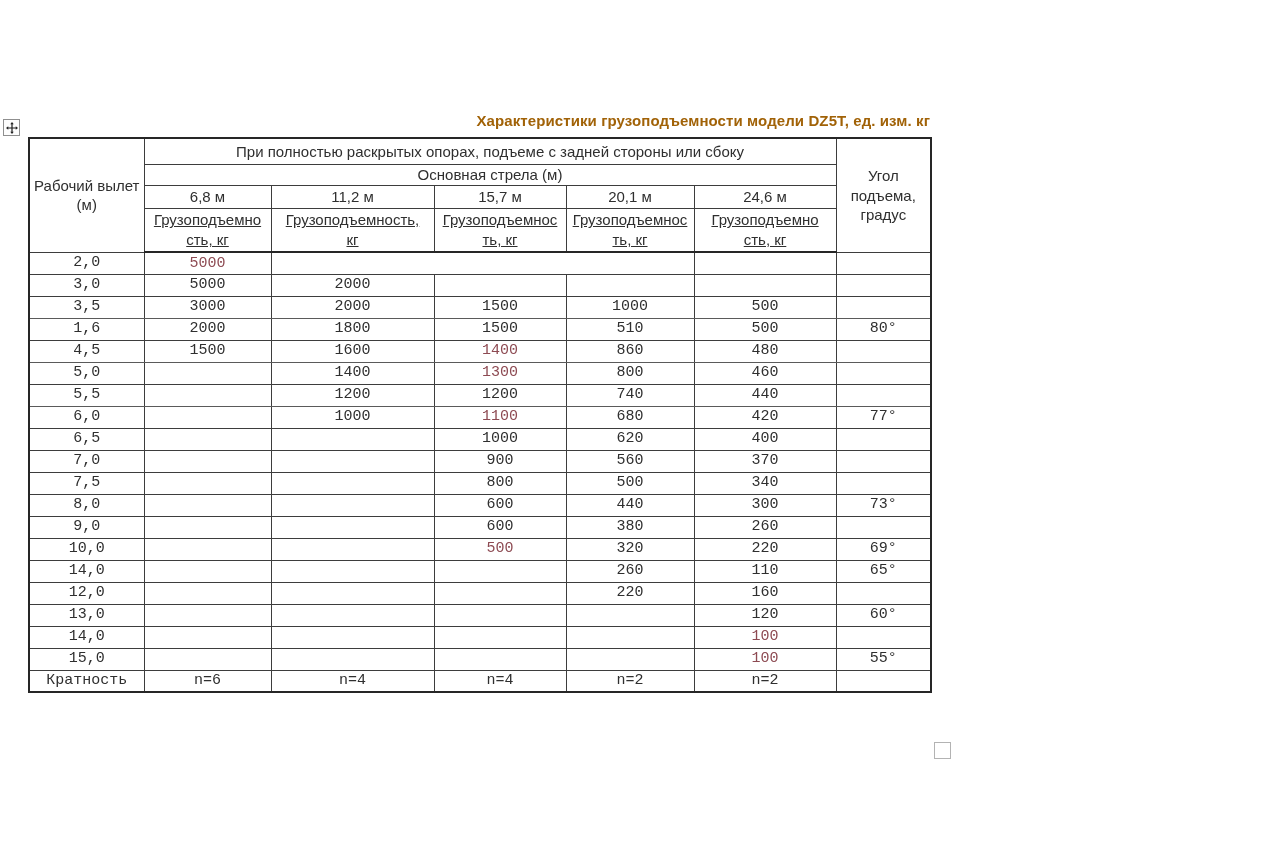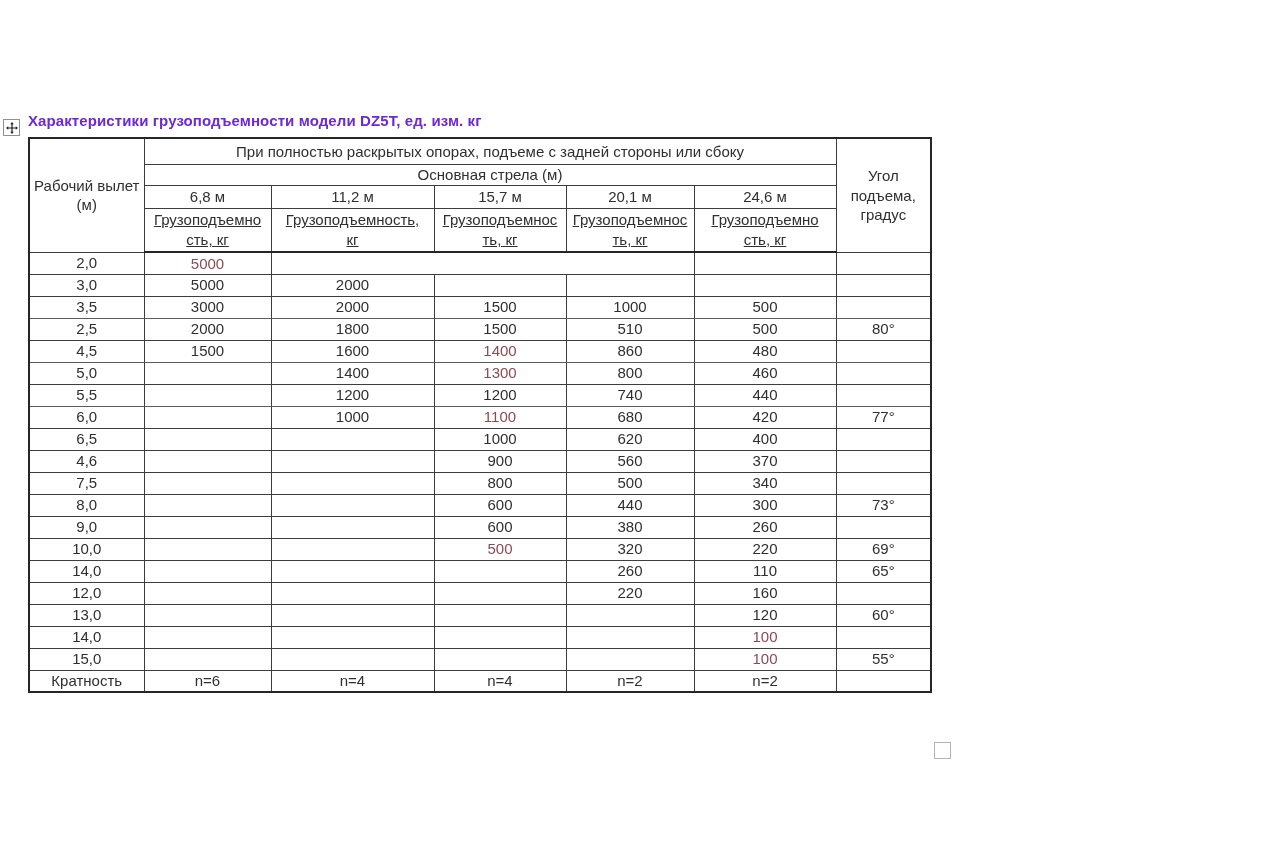"Характеристики грузоподъемности модели" .doc-title { color: #6d28d9 -> #a16207; text-align: left -> right }
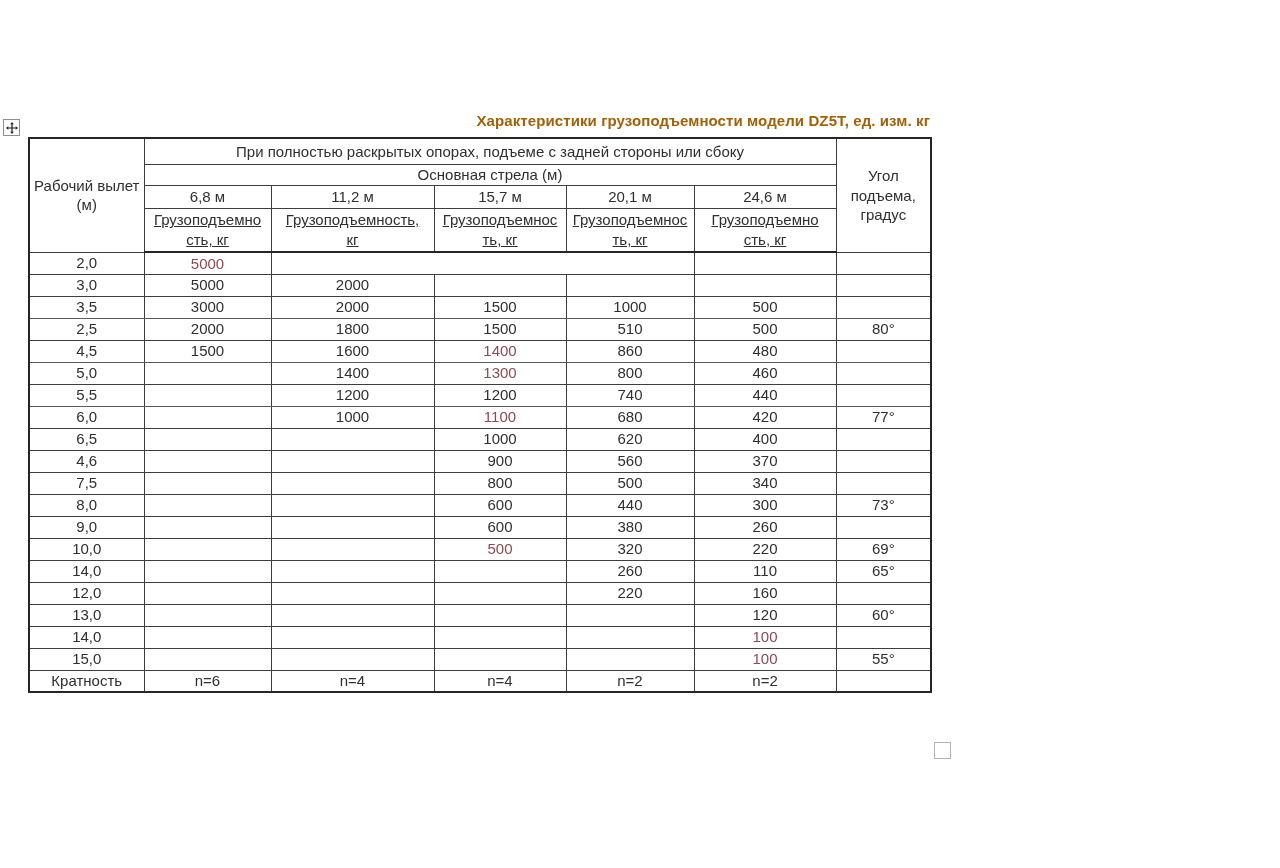"2,0" tbody tr { font-family: none -> Liberation Mono, monospace }
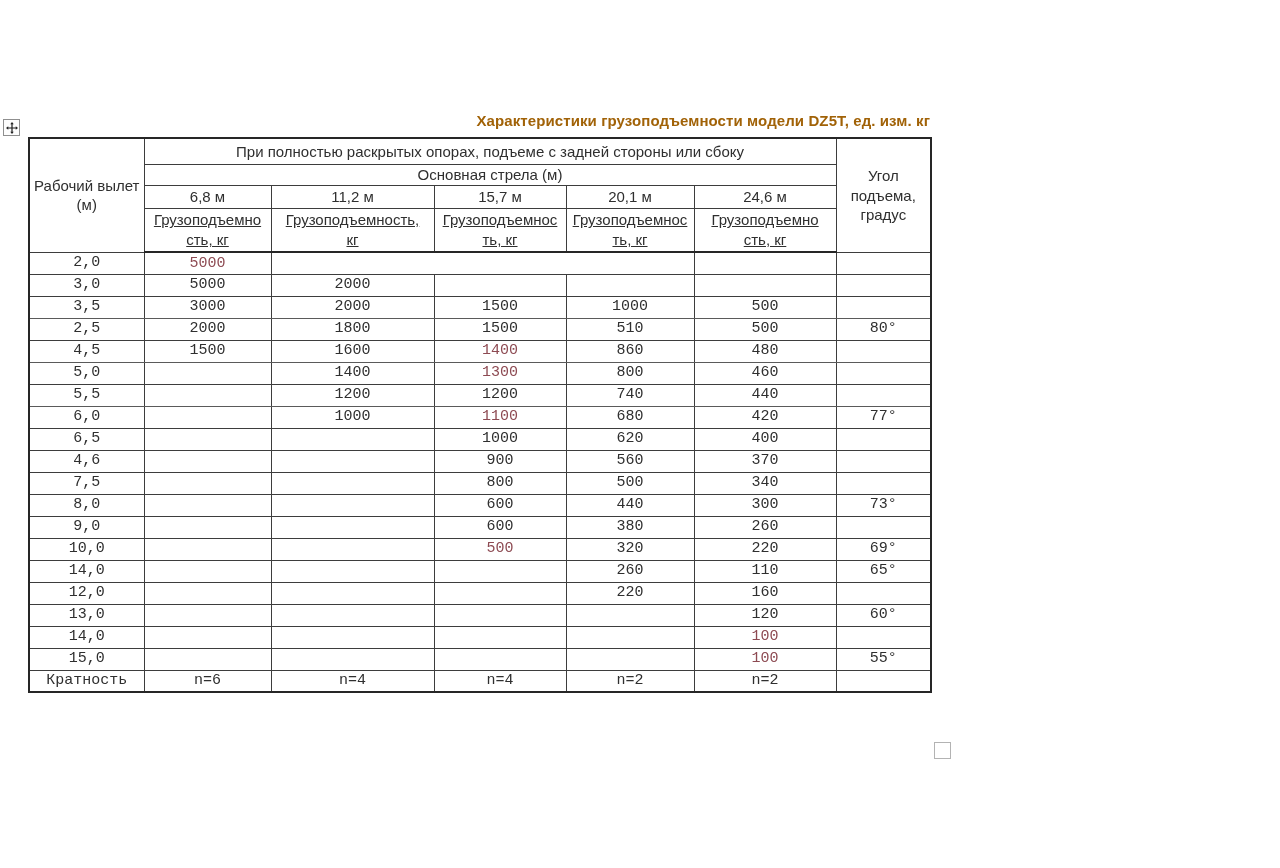"2,5" td { text: 2,5 -> 1,6 }
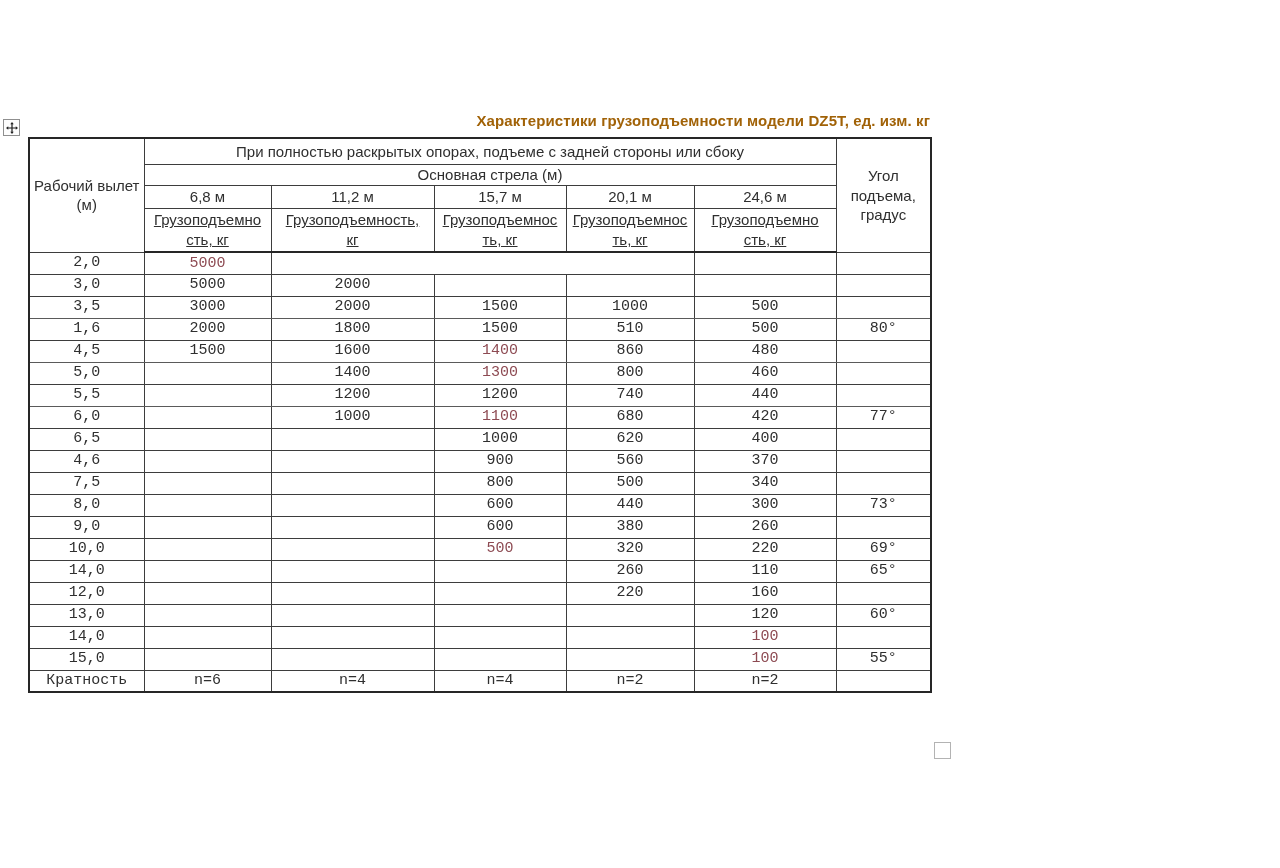"4,6" td { text: 4,6 -> 7,0 }
